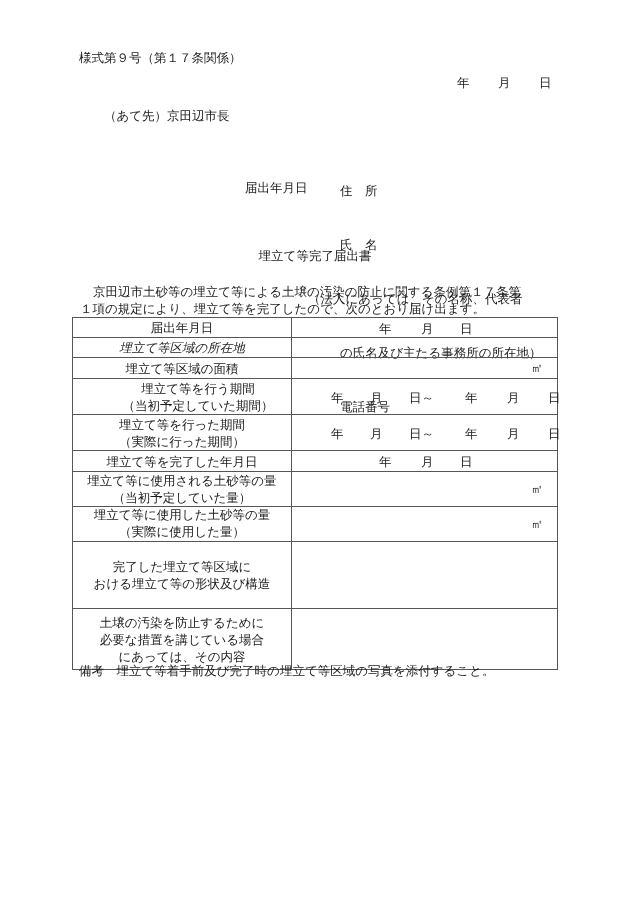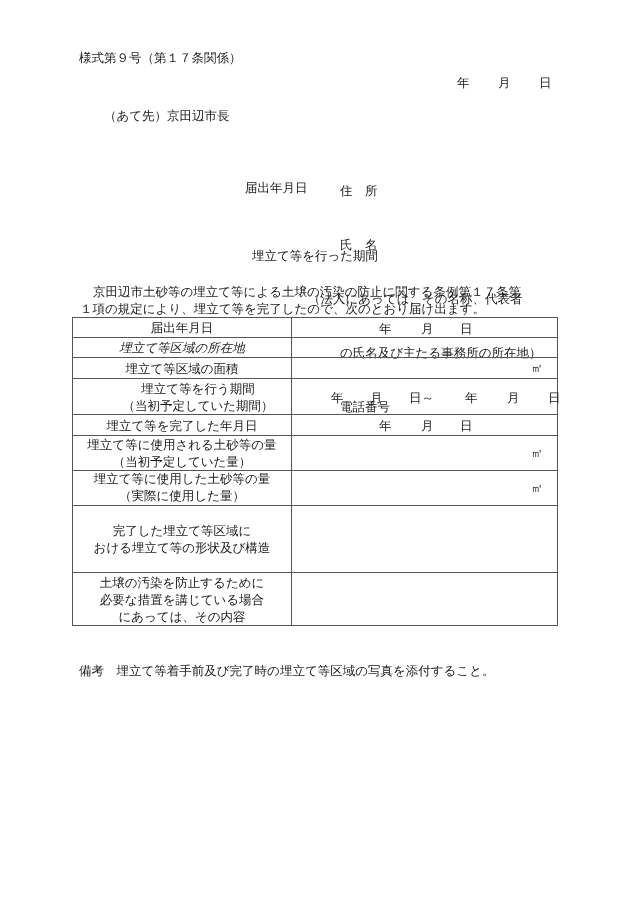"埋立て等を行った期間" div.abs { text: を行った期間 -> 完了届出書 }
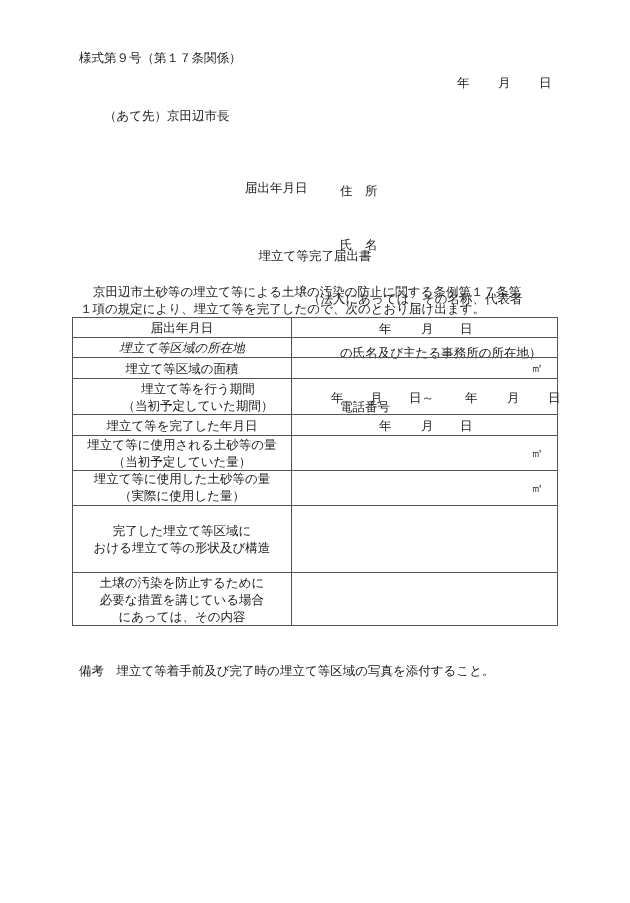"埋立て等を行った期間" tr { html: none -> <tr> <td>埋立て等を行った期間 （実際に行った期間）</td> <td> <span>年</span> <span>月</span> <span>日～</span> <span>年</span> <span>月</span> <span>日</span> </td> </tr> }
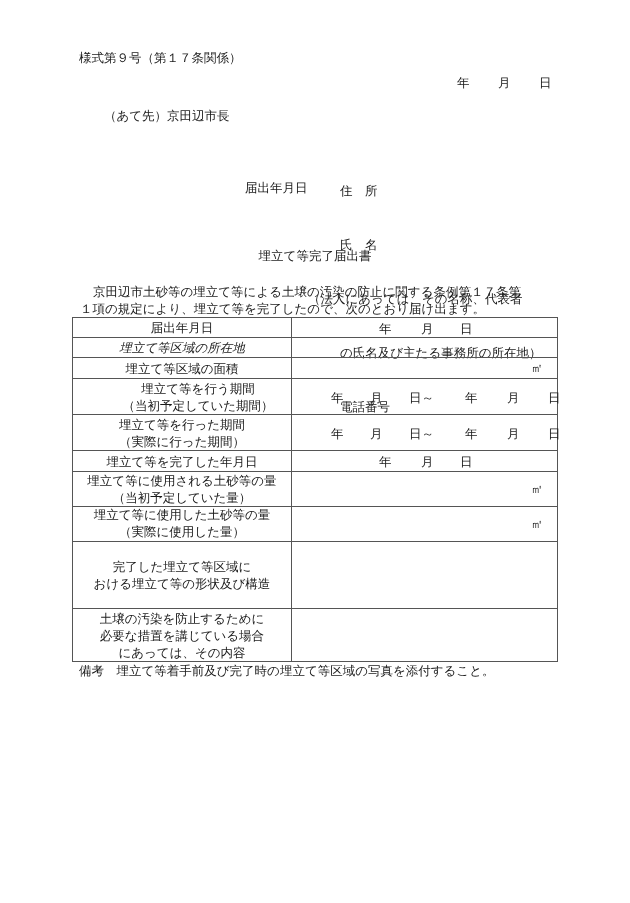"土壌の汚染を防止するために" tr { height: 53px -> 61px }
